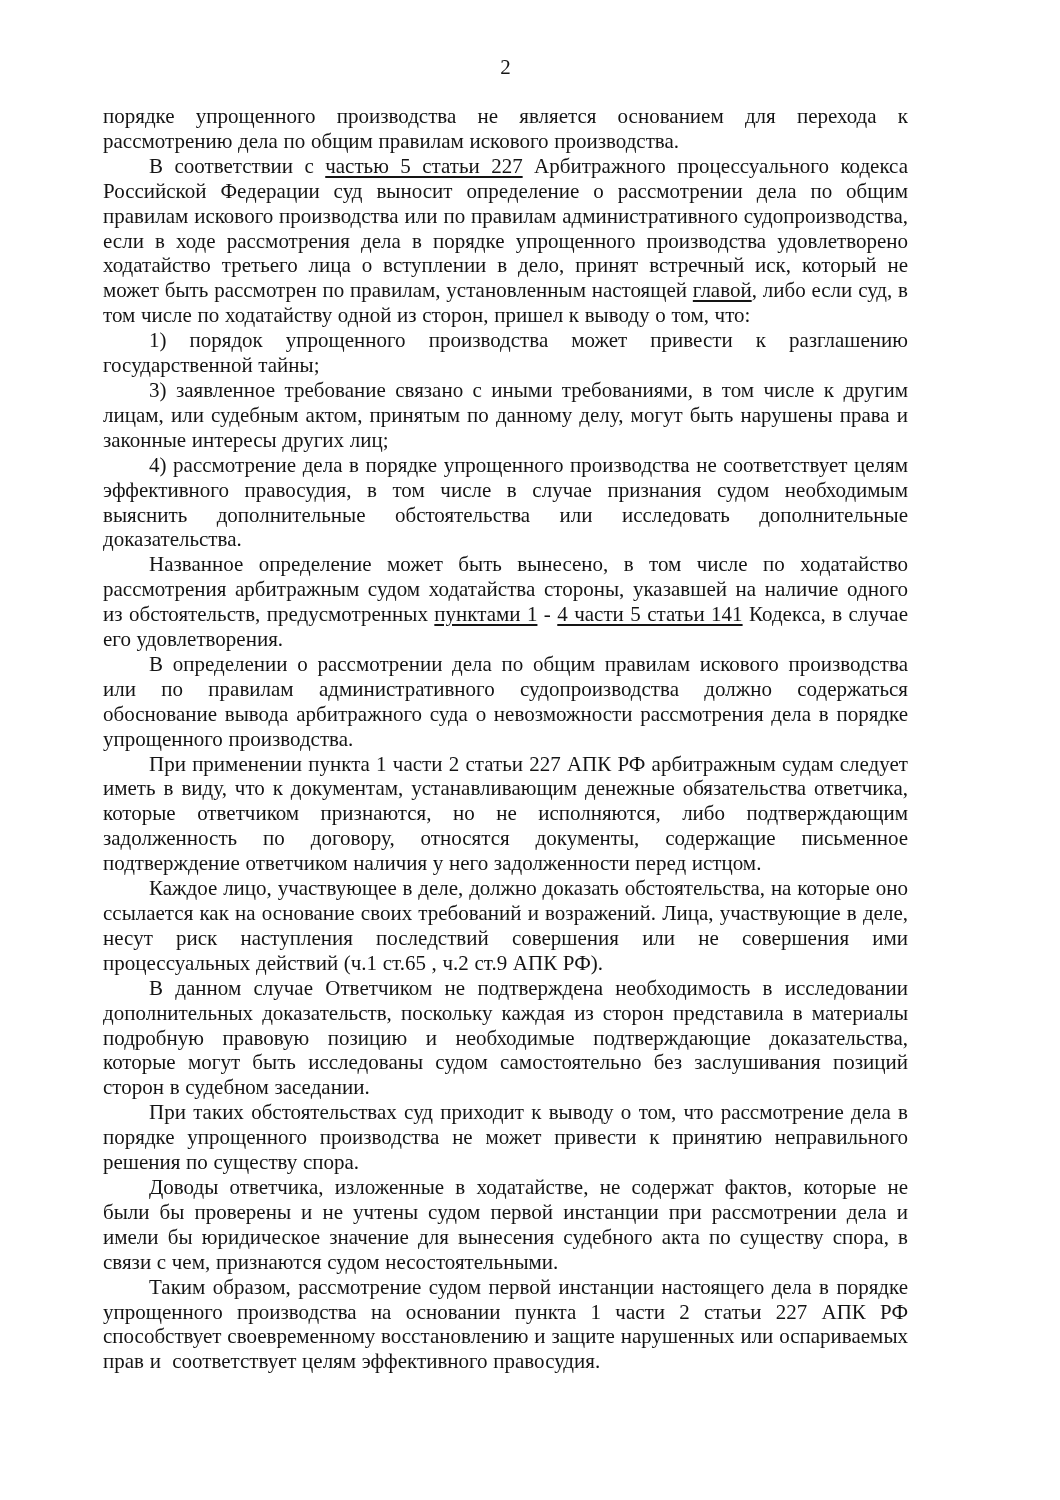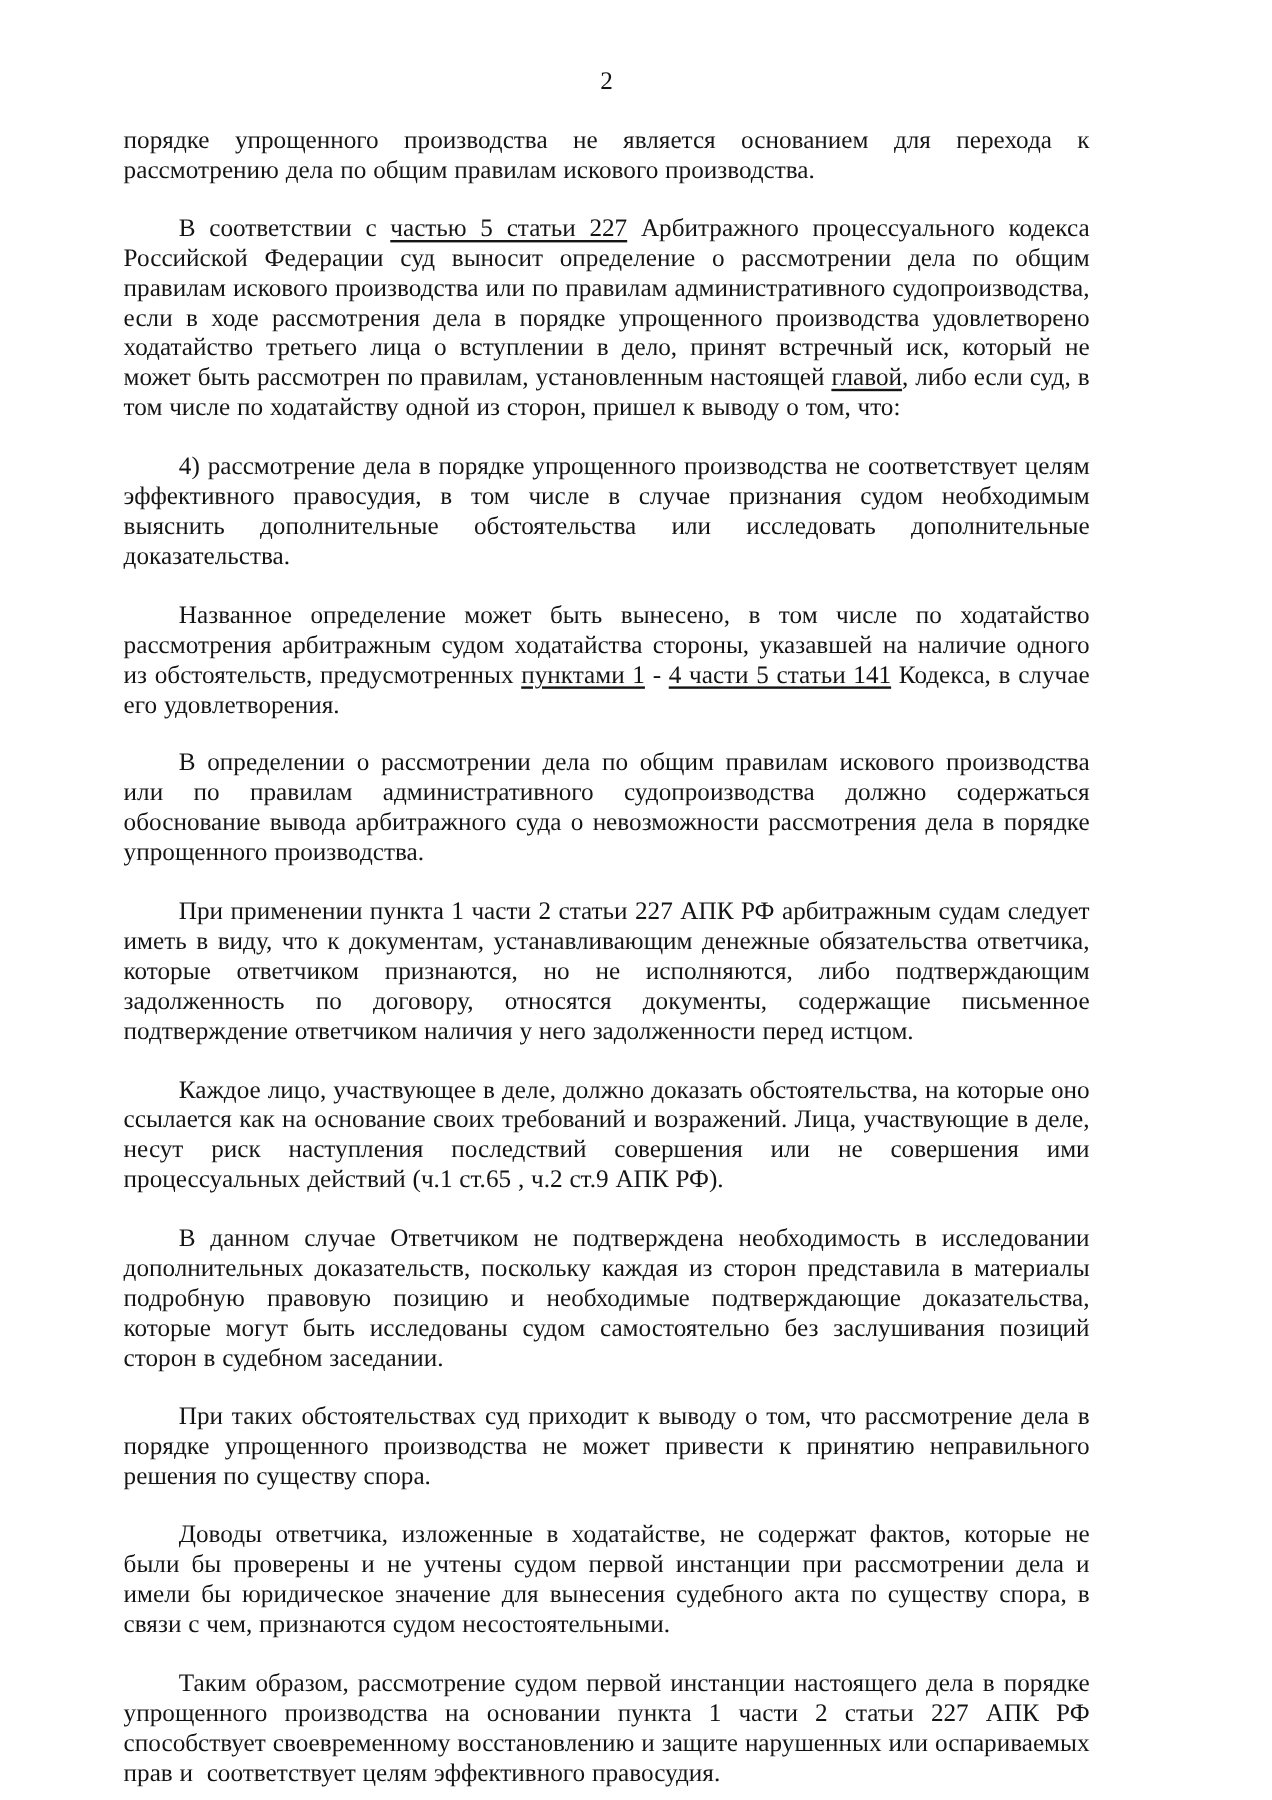"В соответствии с частью 5" .doc-body p.para.indent { margin-top: 24px -> none }
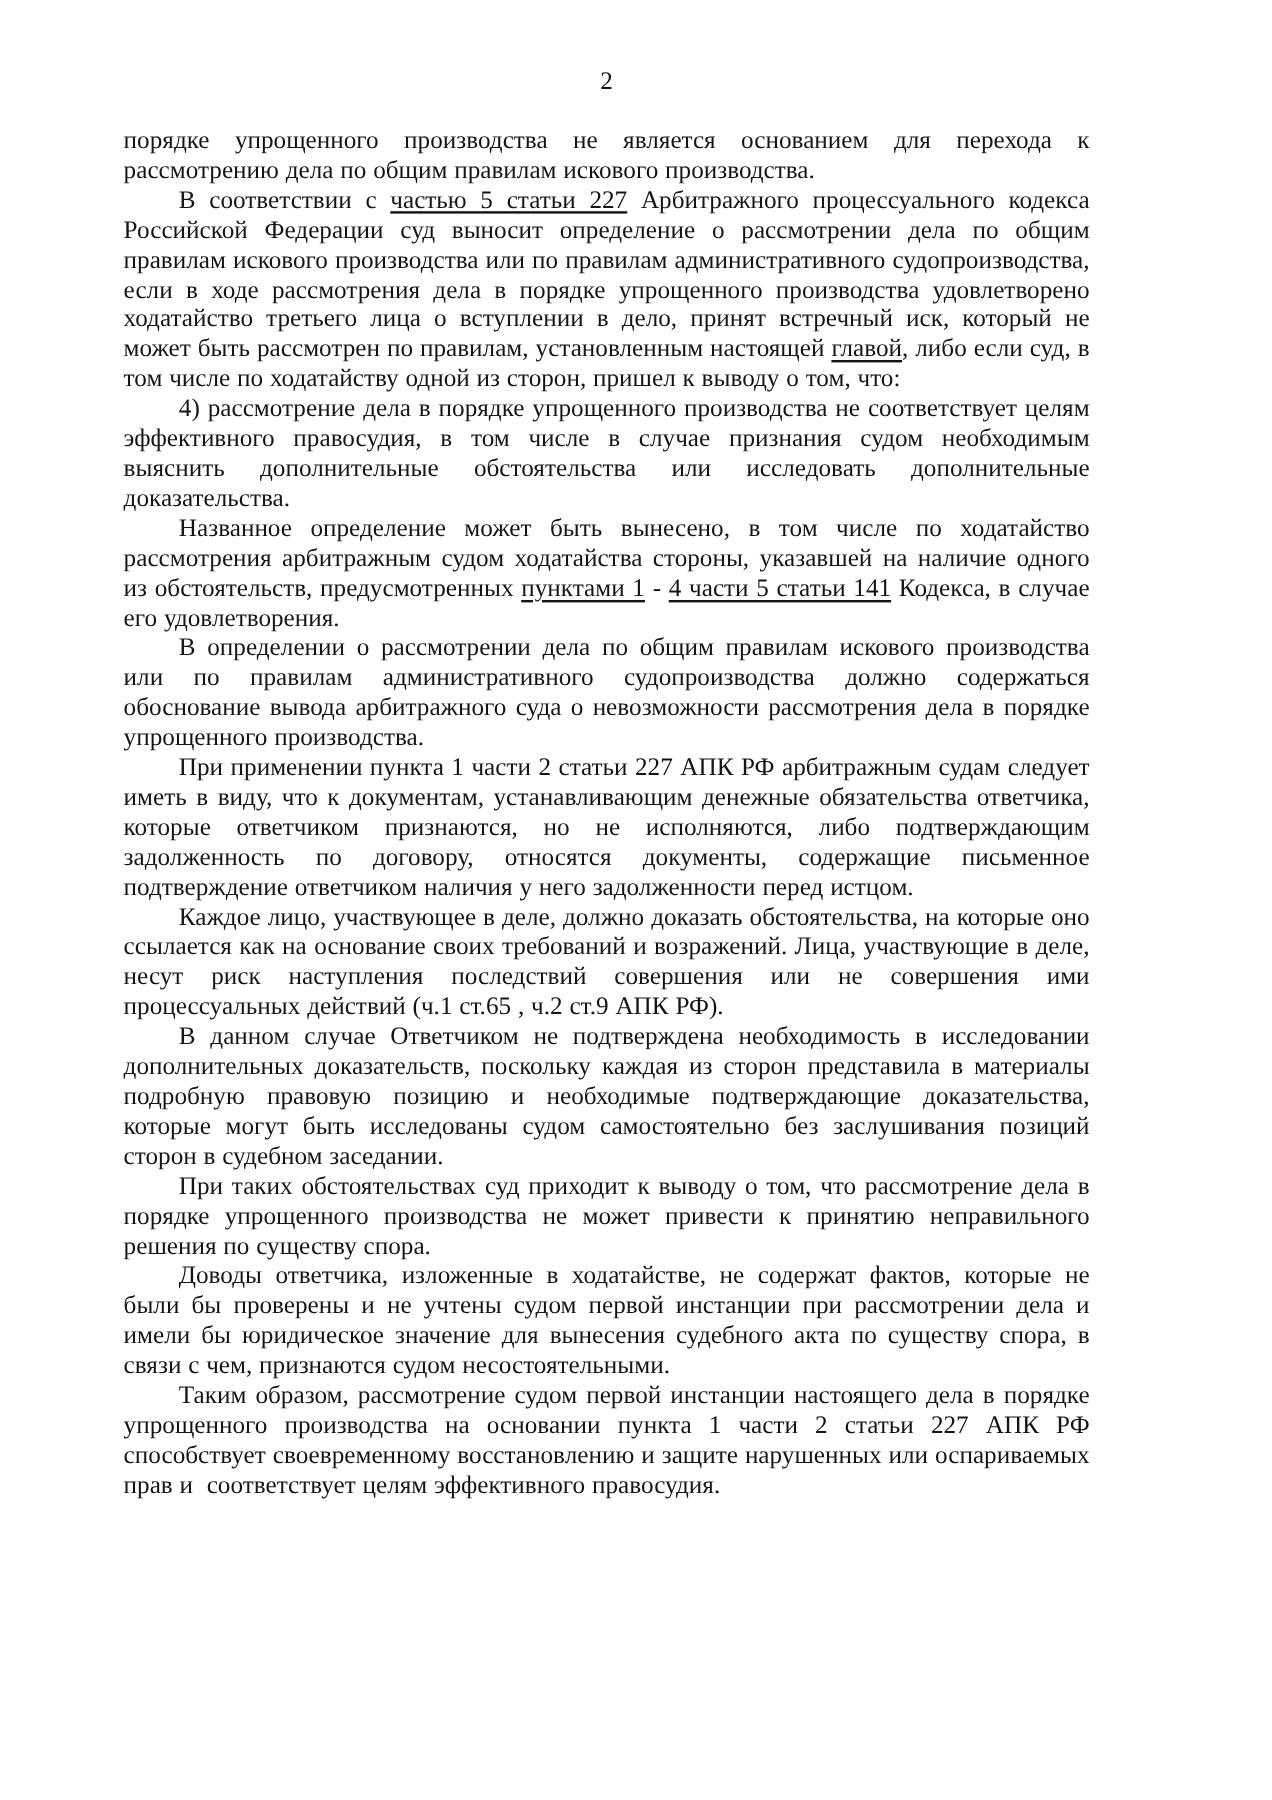"1) порядок упрощенного производства" p.para { html: none -> <p><span>1) порядок упрощенного производства может привести к разглашению государственной тайны;</span></p> }
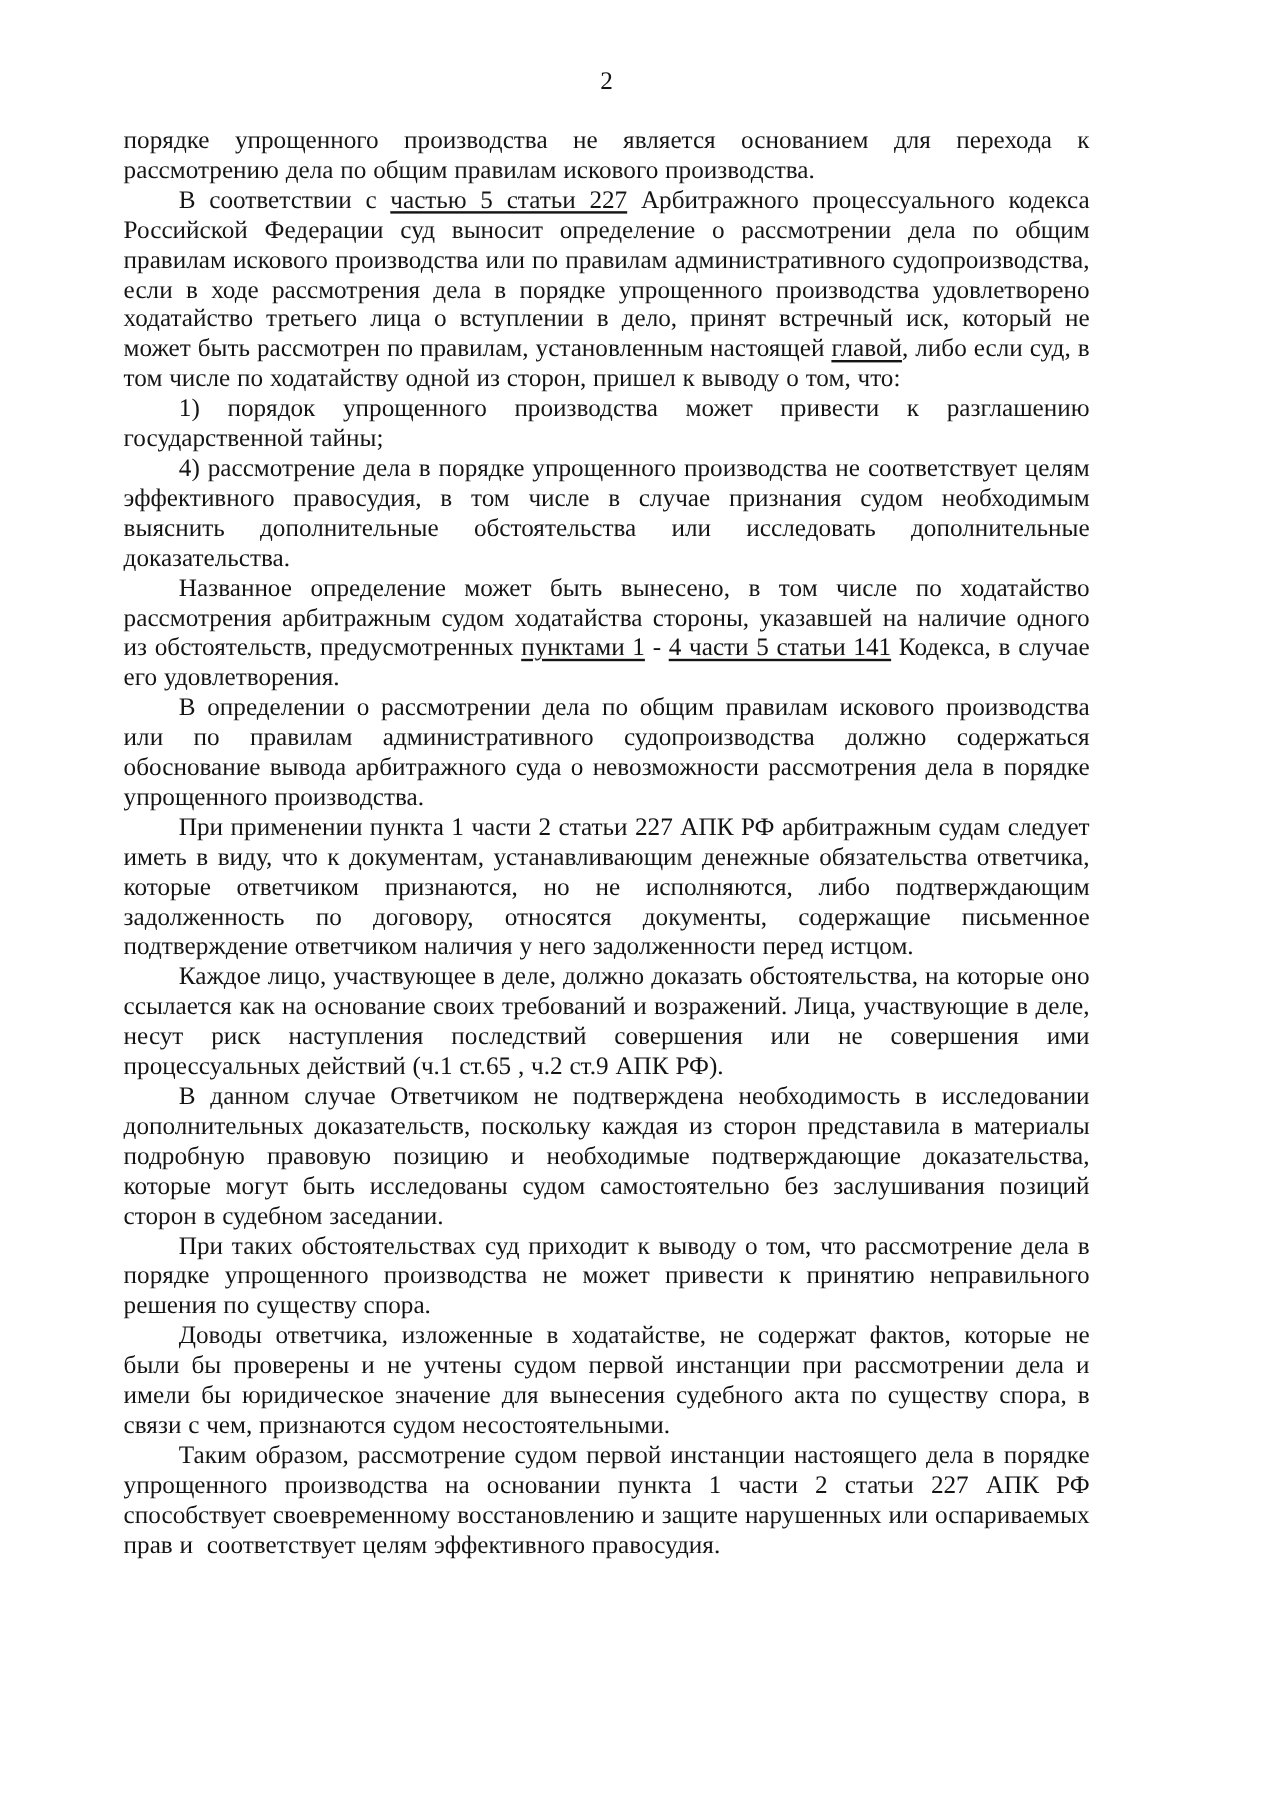"3) заявленное требование связано с" p.para { html: none -> <p><span>3) заявленное требование связано с иными требованиями, в том числе к другим лицам, или судебным актом, принятым по данному делу, могут быть нарушены права и законные интересы других лиц;</span></p> }
